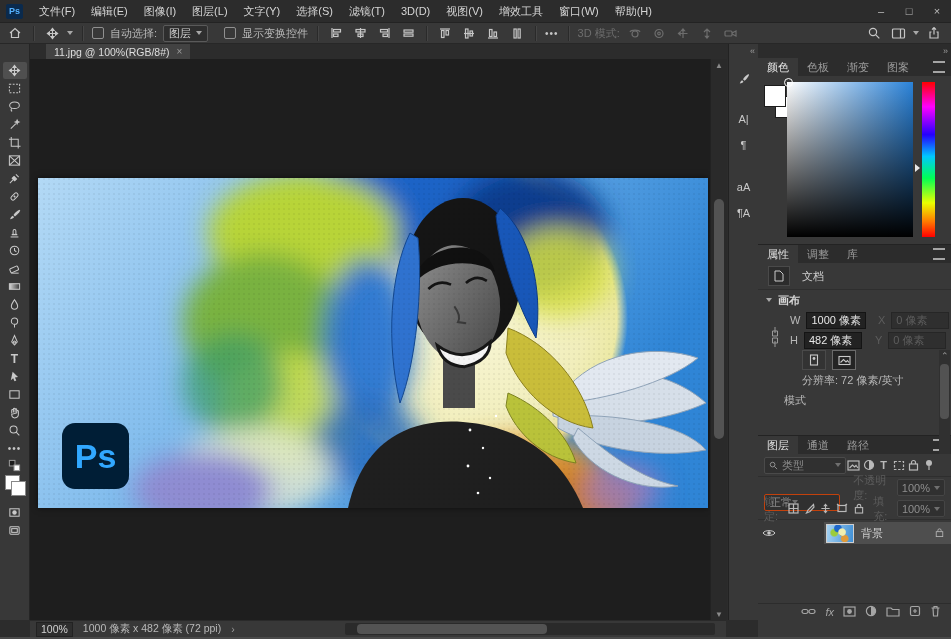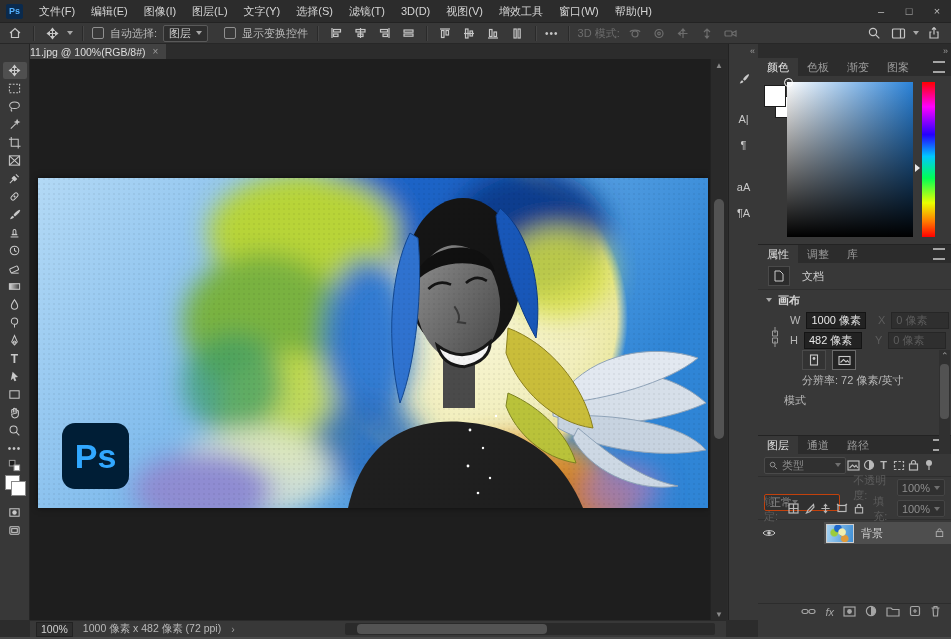"11.jpg @ 100%(RGB/8#)" .tabrow { left: 22px -> 46px }
